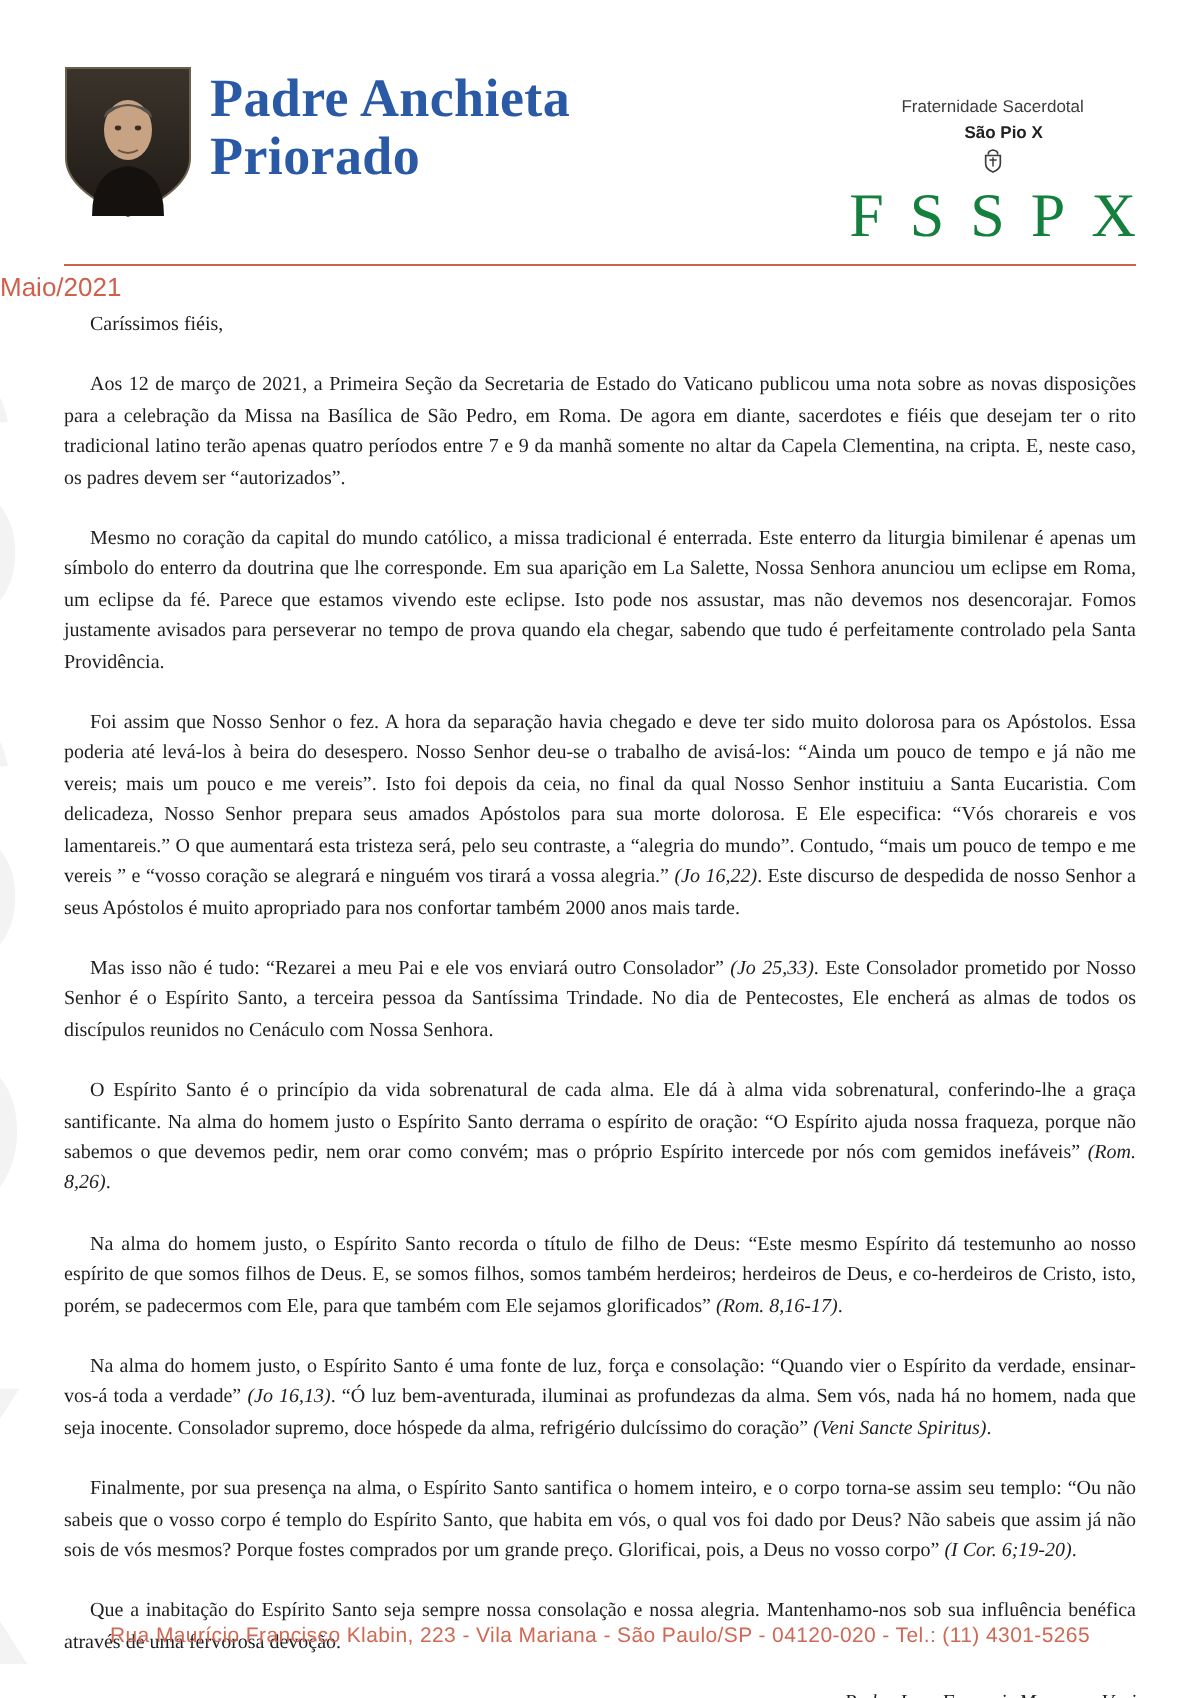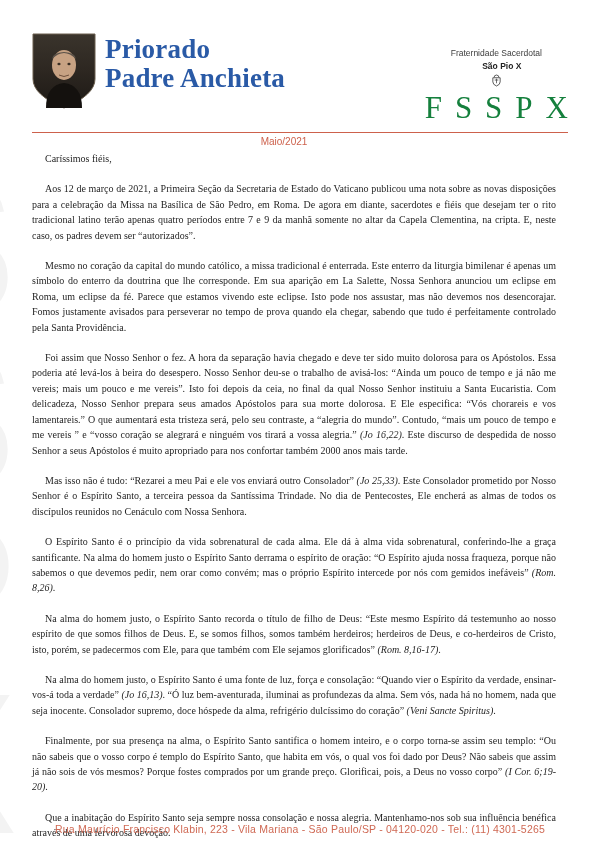"Priorado" span.tline { order: before "Padre Anchieta" -> after "Padre Anchieta" }
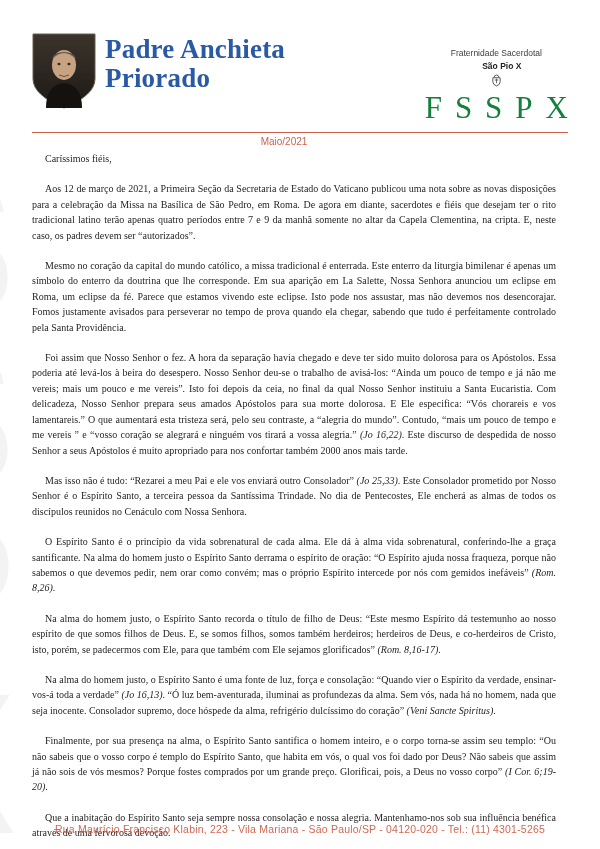"Maio/2021" .date { font-size: 10px -> 13px; text-align: center -> left }
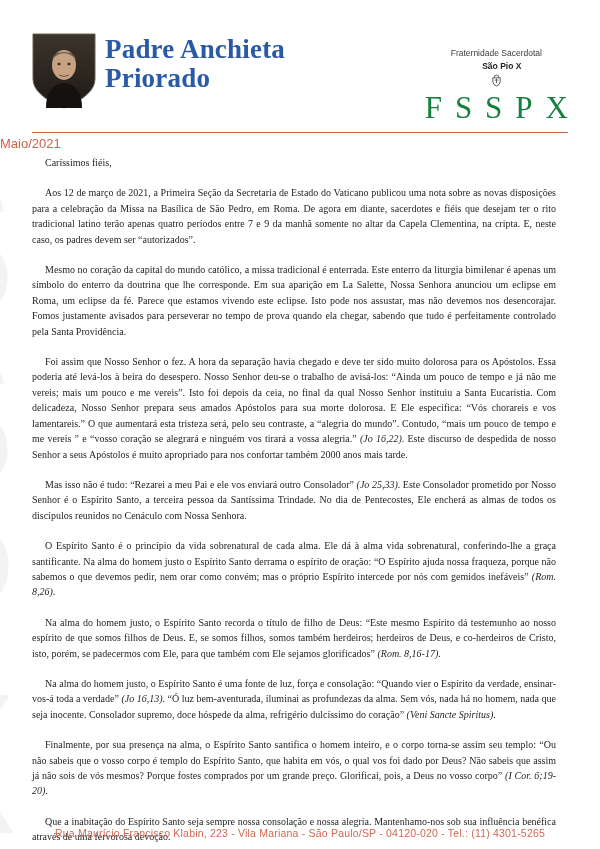"Caríssimos fiéis," .letter p { margin: 0 12px 15px 0 -> 0 0 15px 0 }
